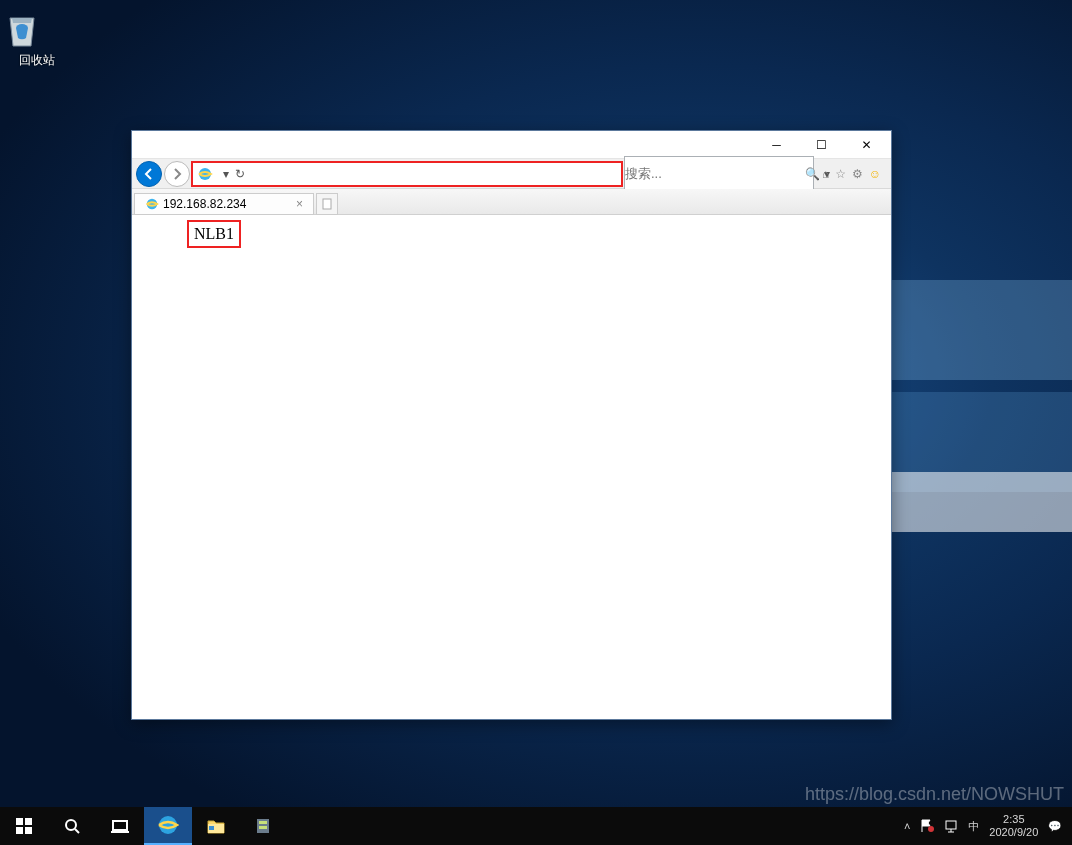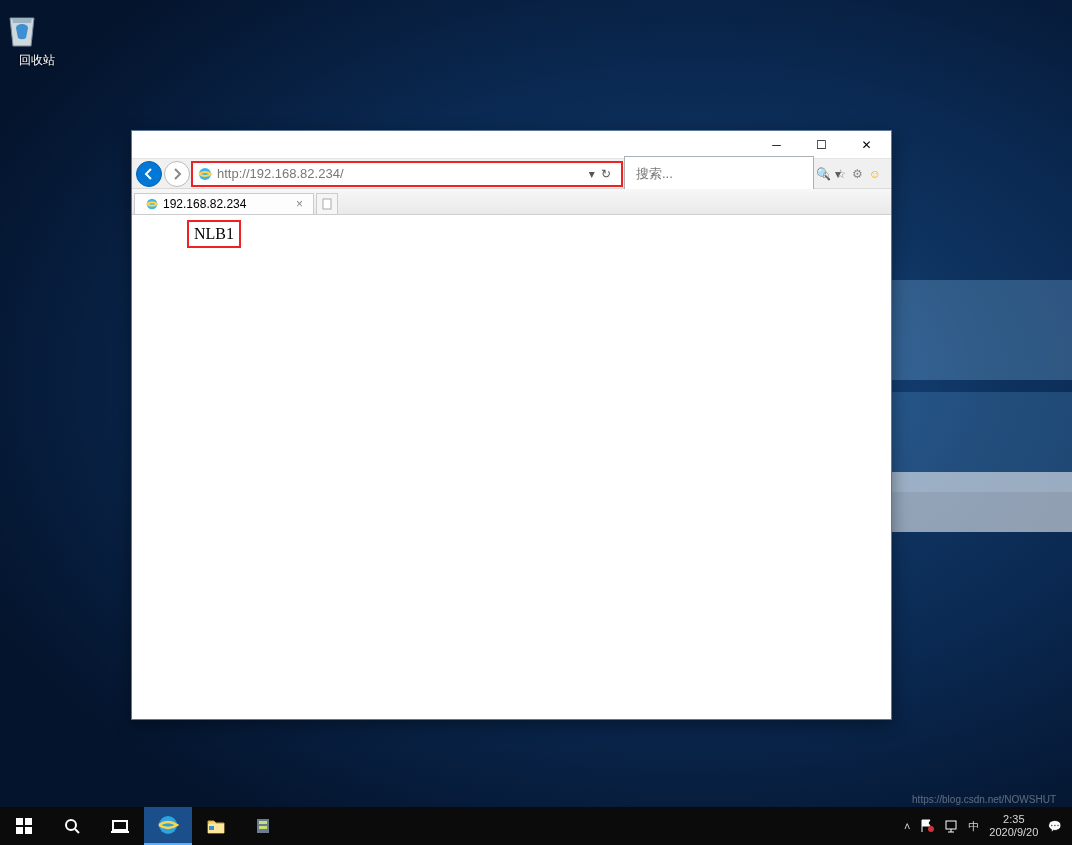"http://192.168.82.234/" input.addr-input { html: <input> -> none }
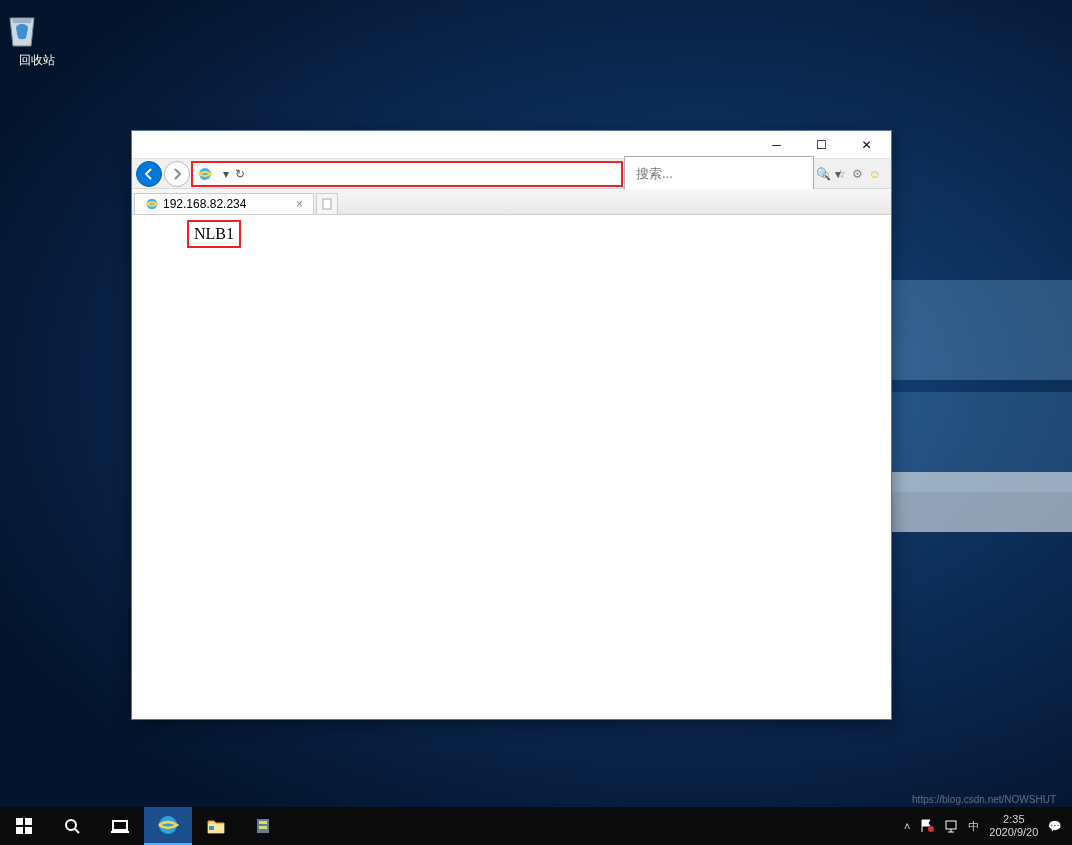"搜索..." .search-box { padding: 0 11px -> 0 0 }
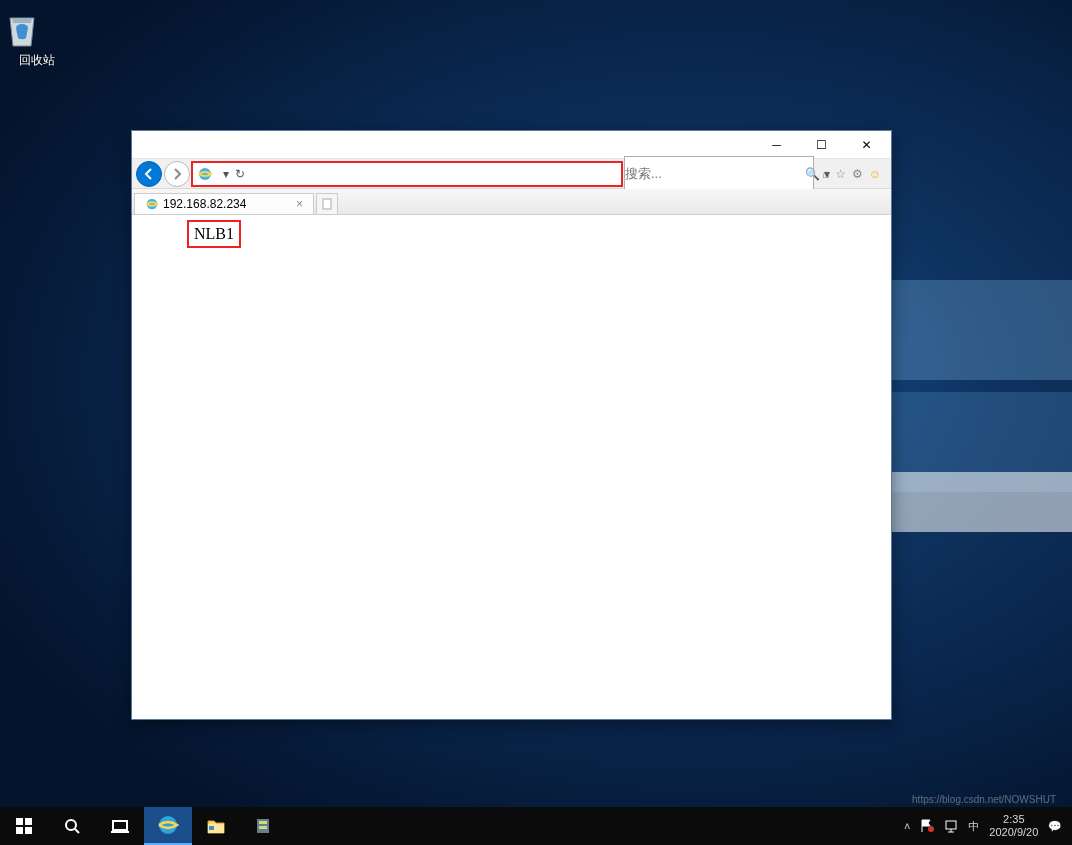"https://blog.csdn.net/NOWSHUT" .watermark { font-size: 10px -> 18px; right: 16px -> 8px }
